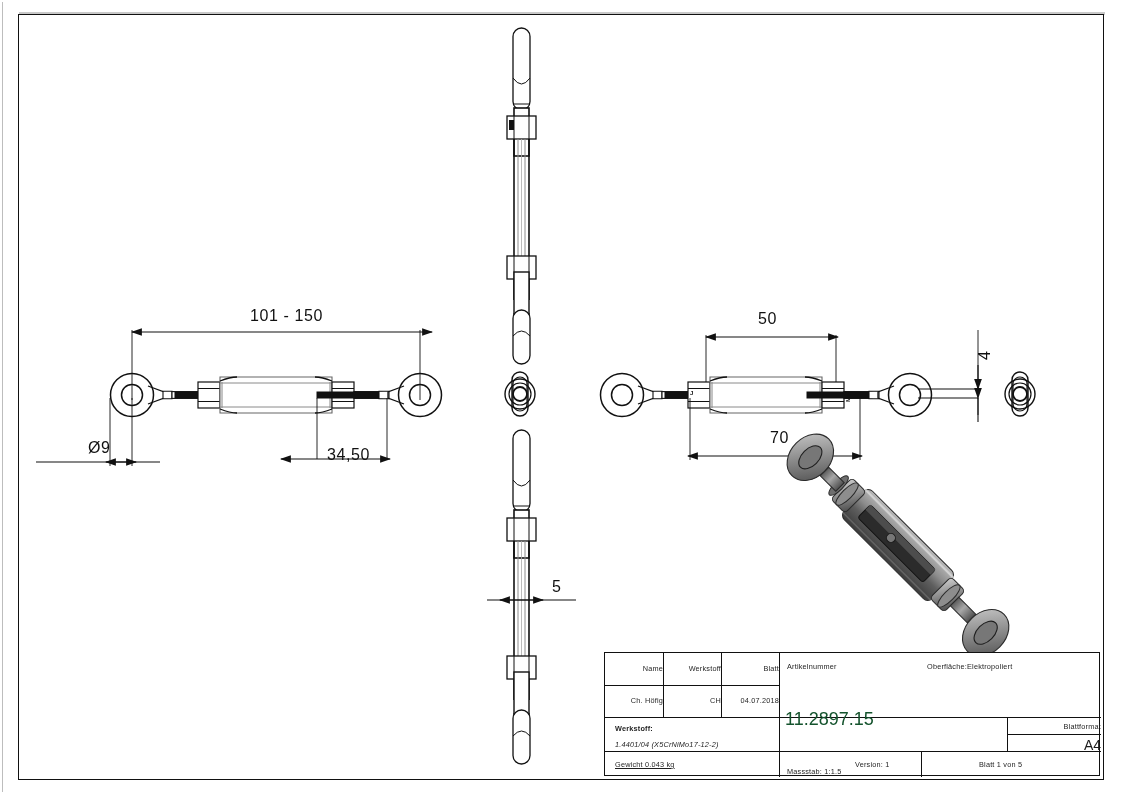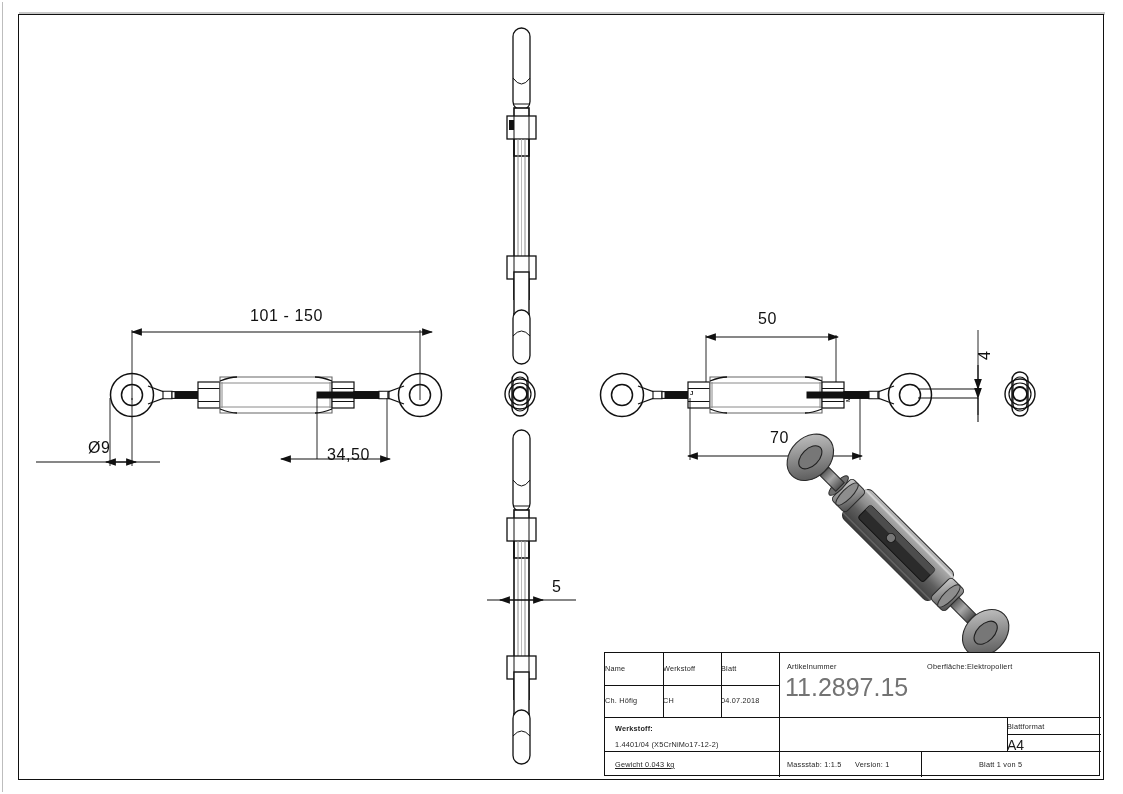"Name" .tcenter { text-align: left -> right }
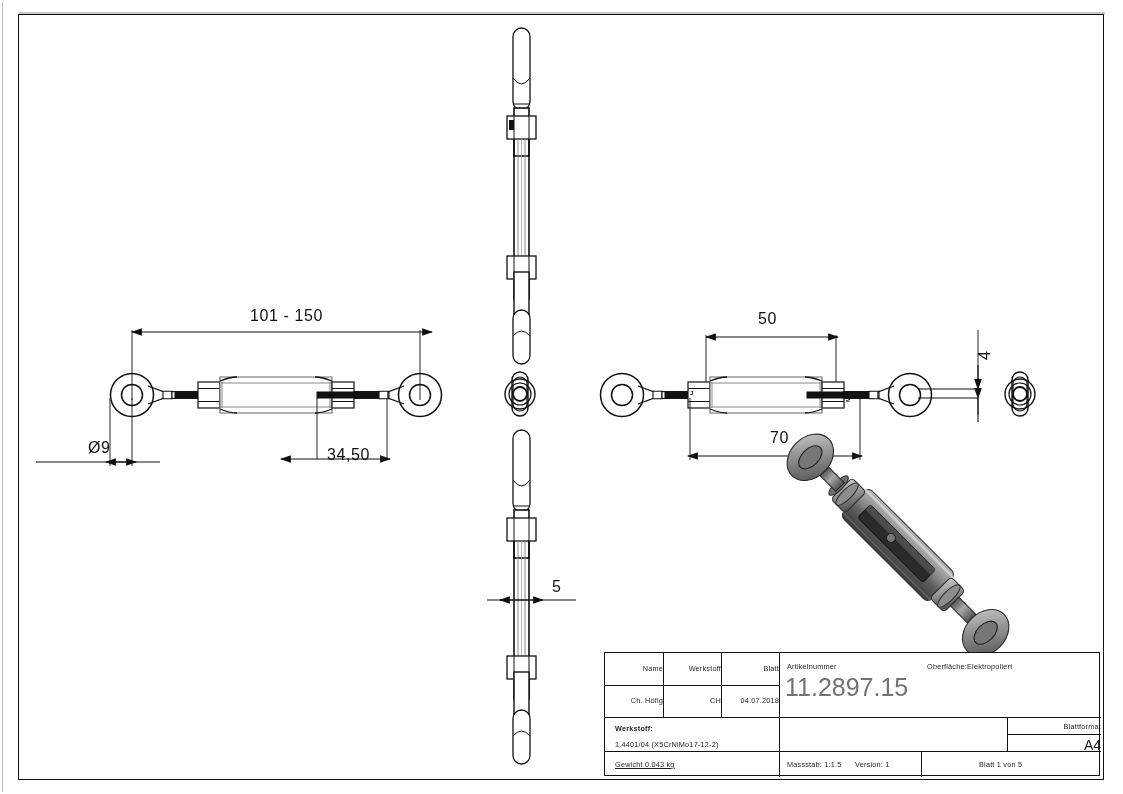"11.2897.15" .artno { color: #737373 -> #14532d; font-size: 25px -> 18px; margin-top: none -> 36px }
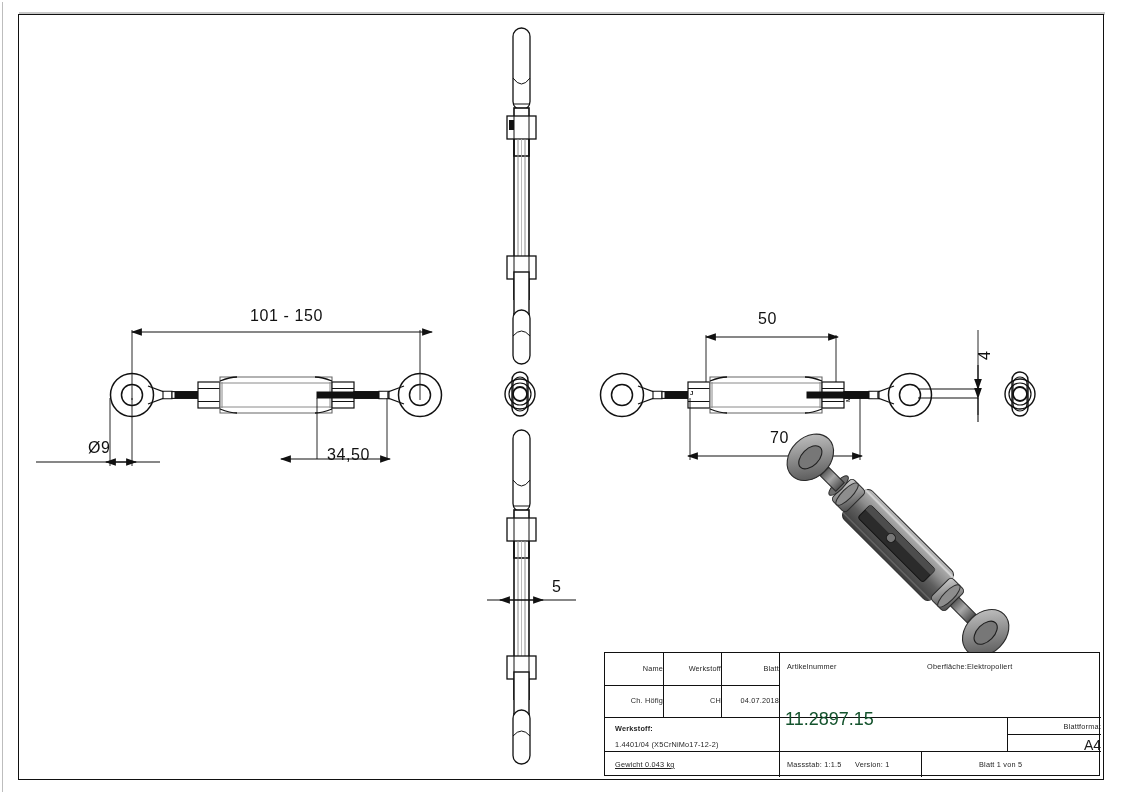"1.4401/04 (X5CrNiMo17-12-2)" div.tcell { font-style: none -> italic }
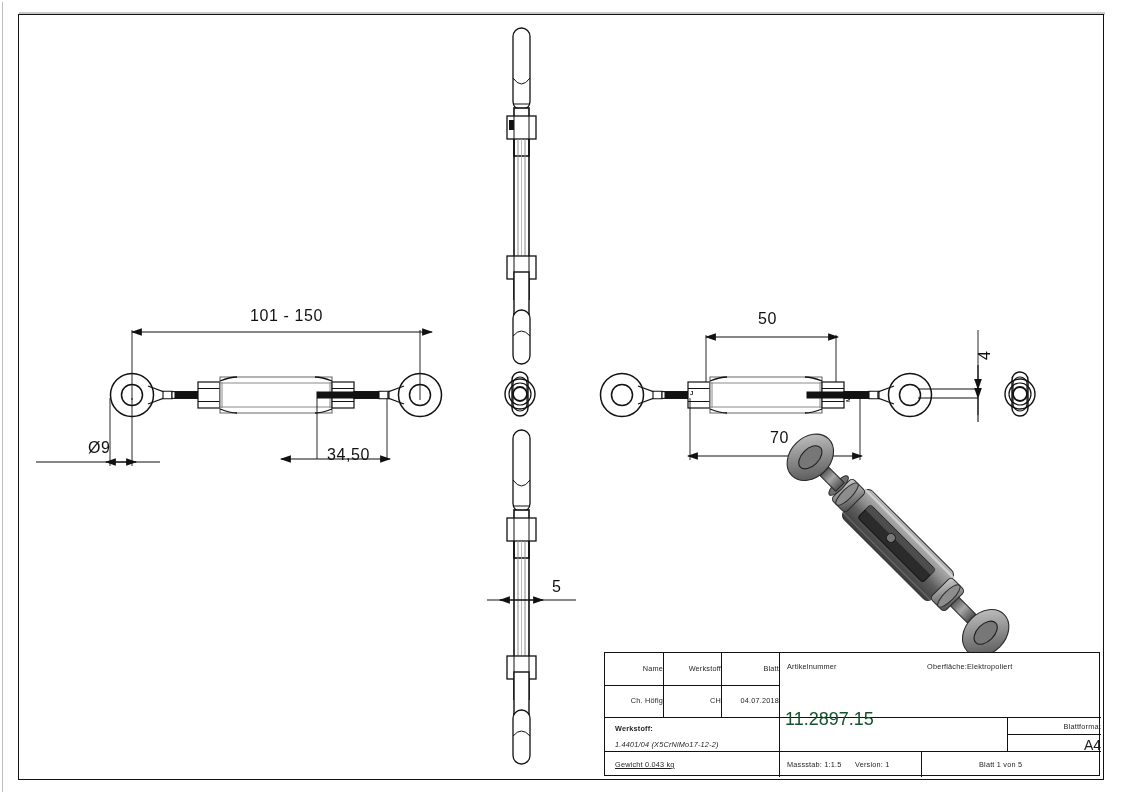"Massstab: 1:1.5" div.tcell { top: 107px -> 114px }
